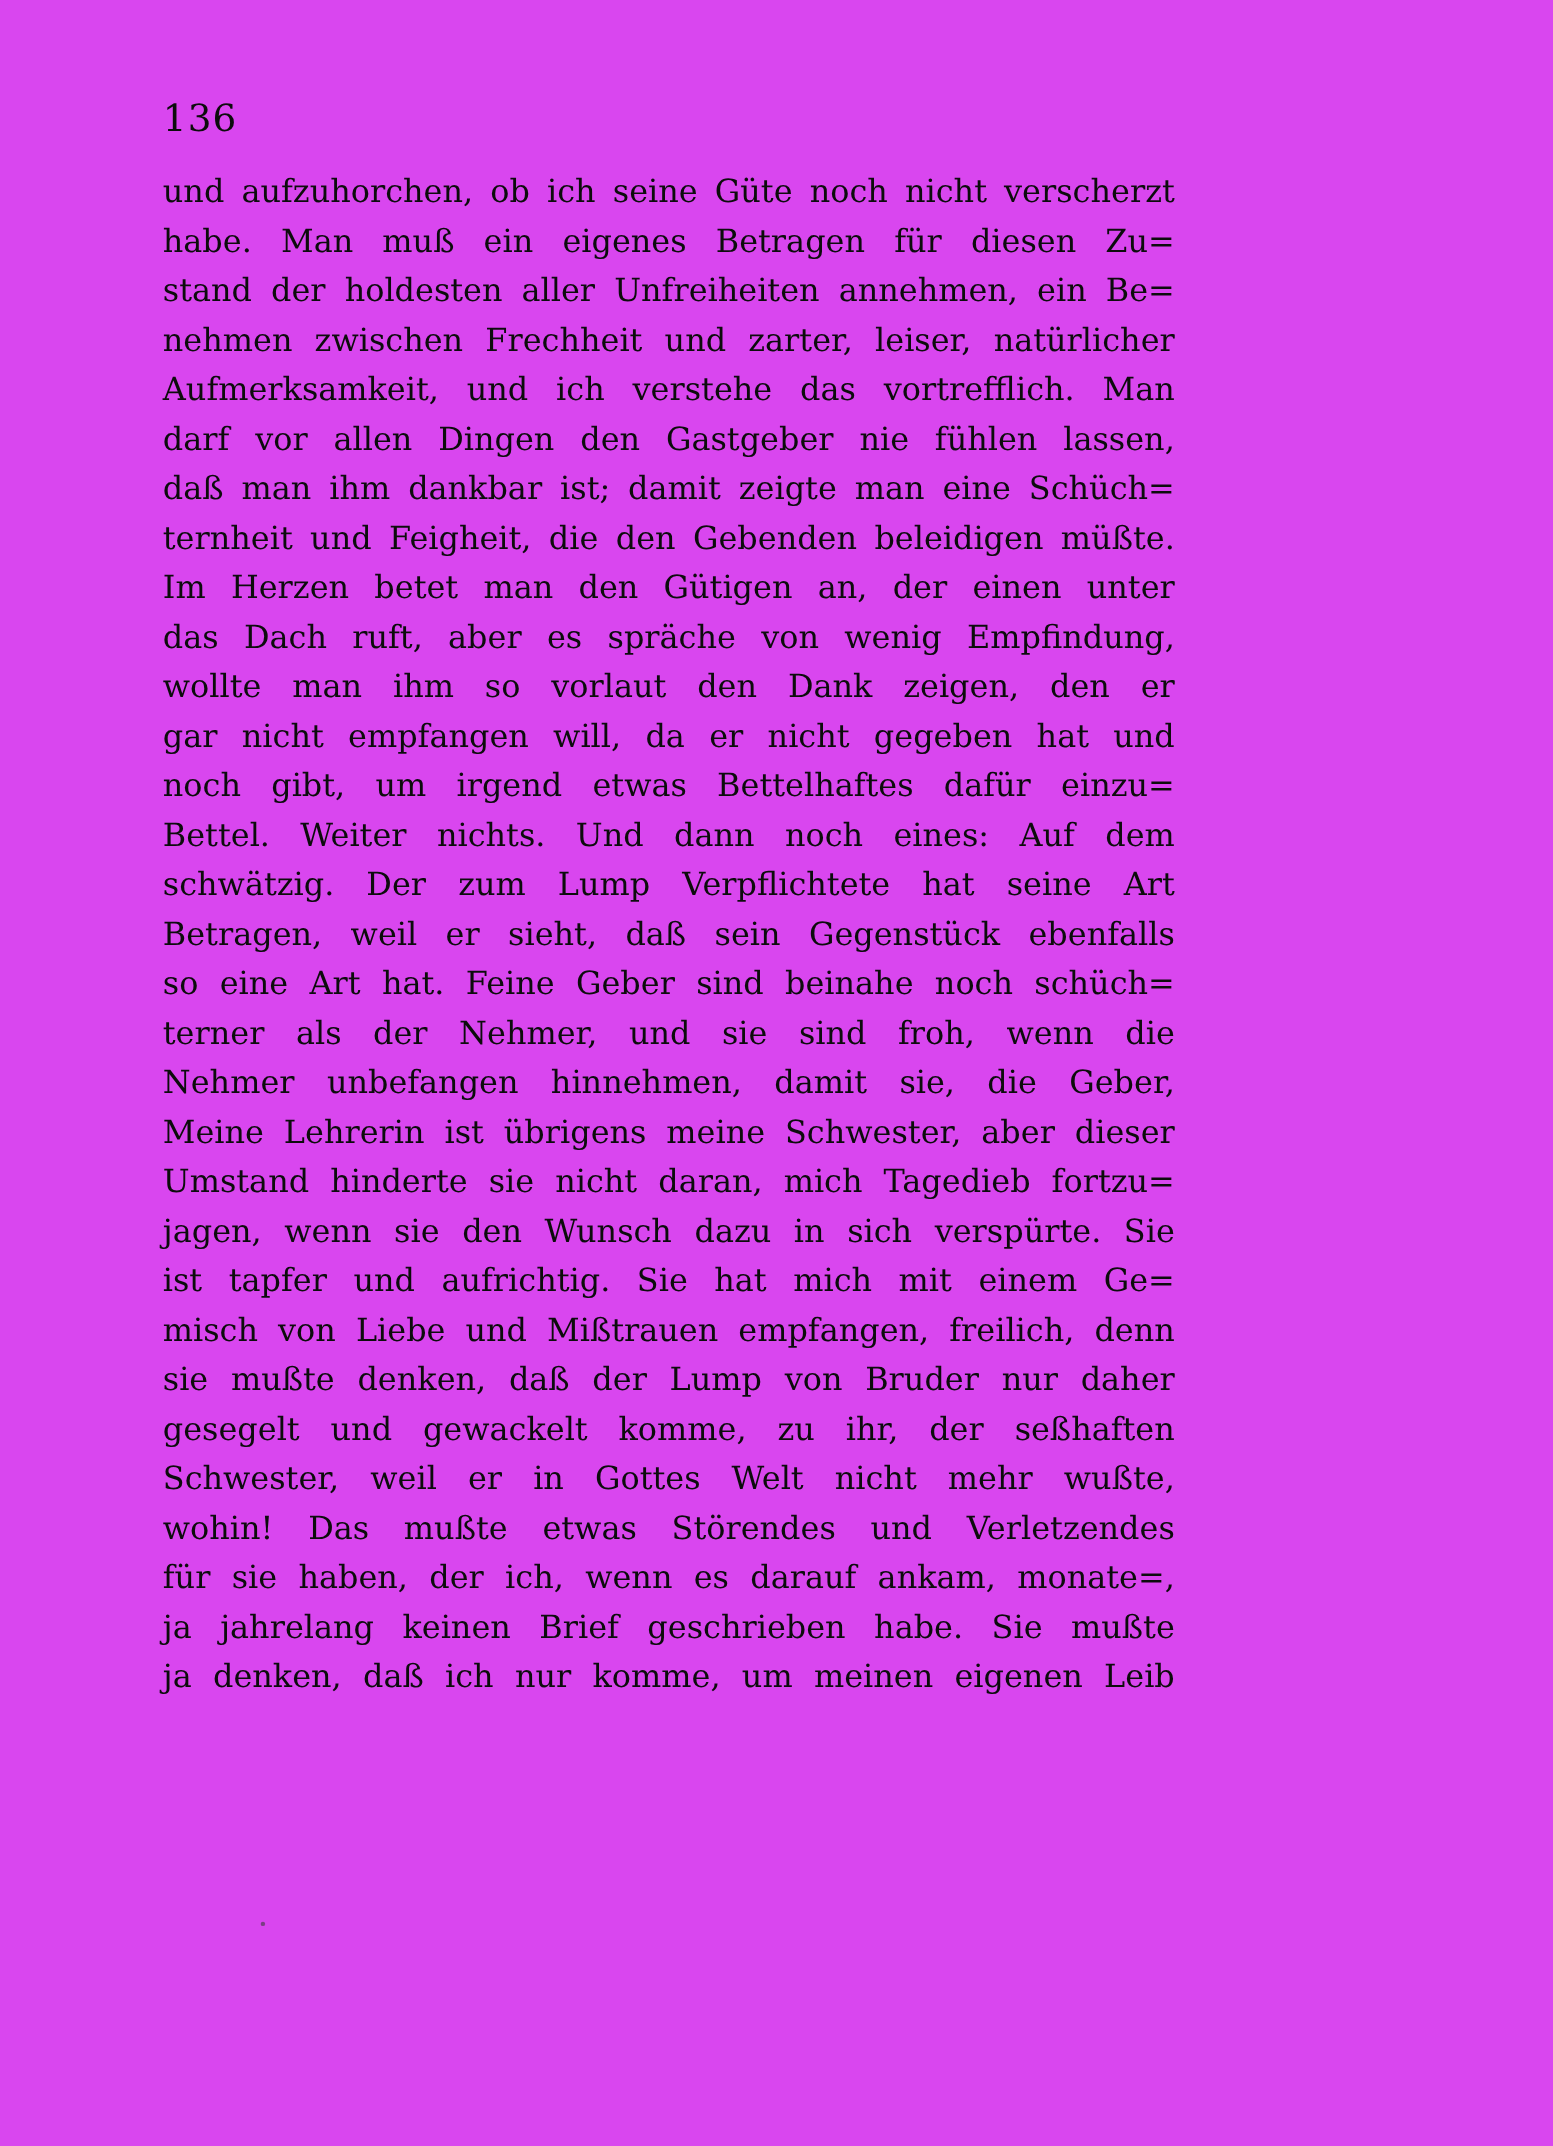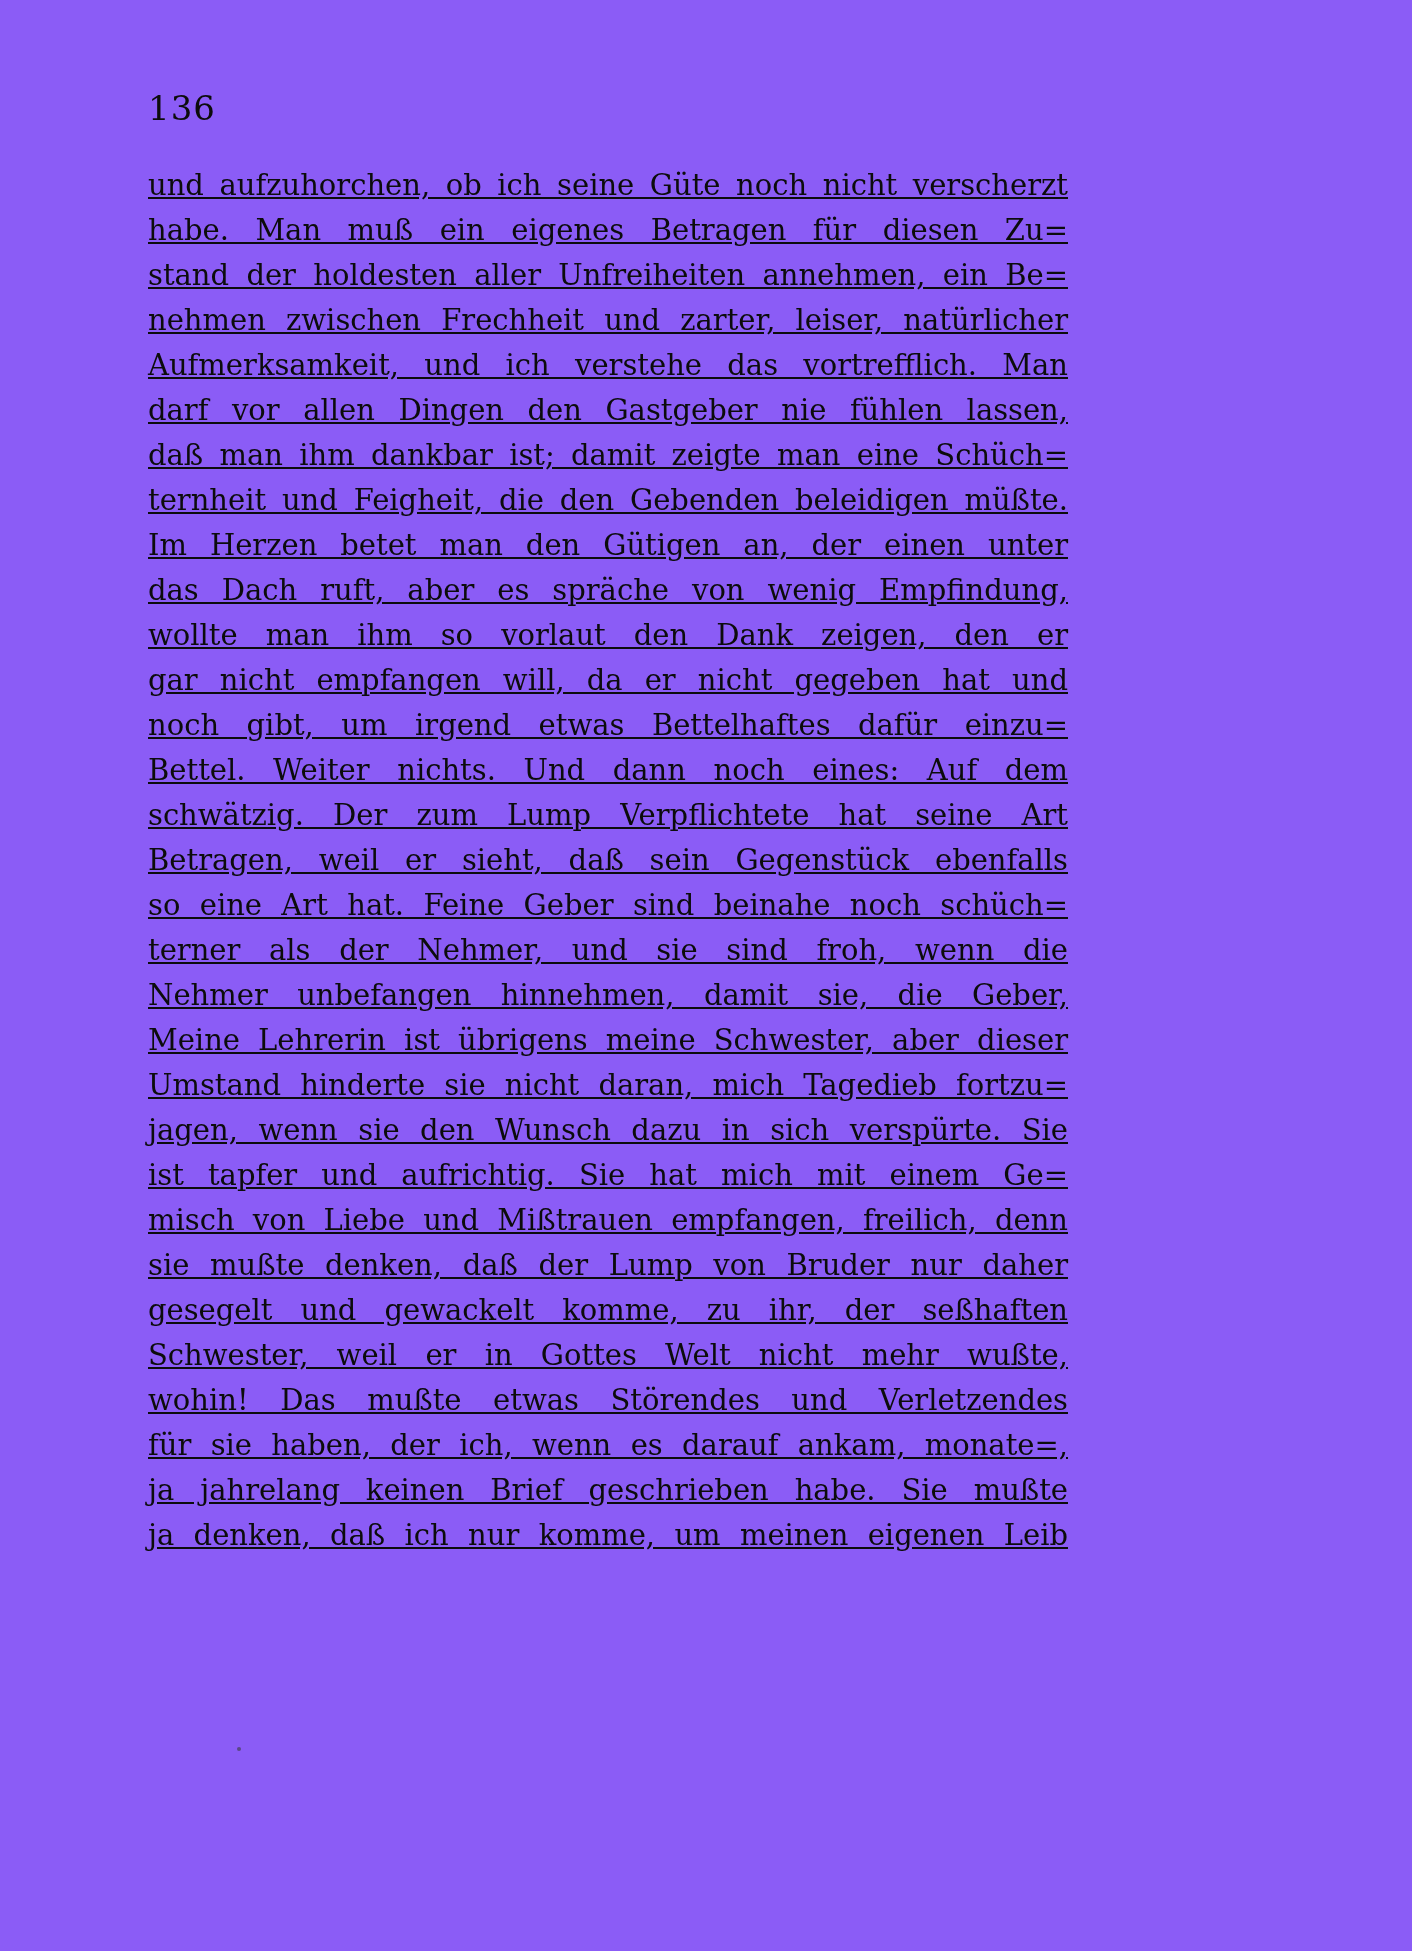"136" .page { background: #8b5cf6 -> #d946ef }
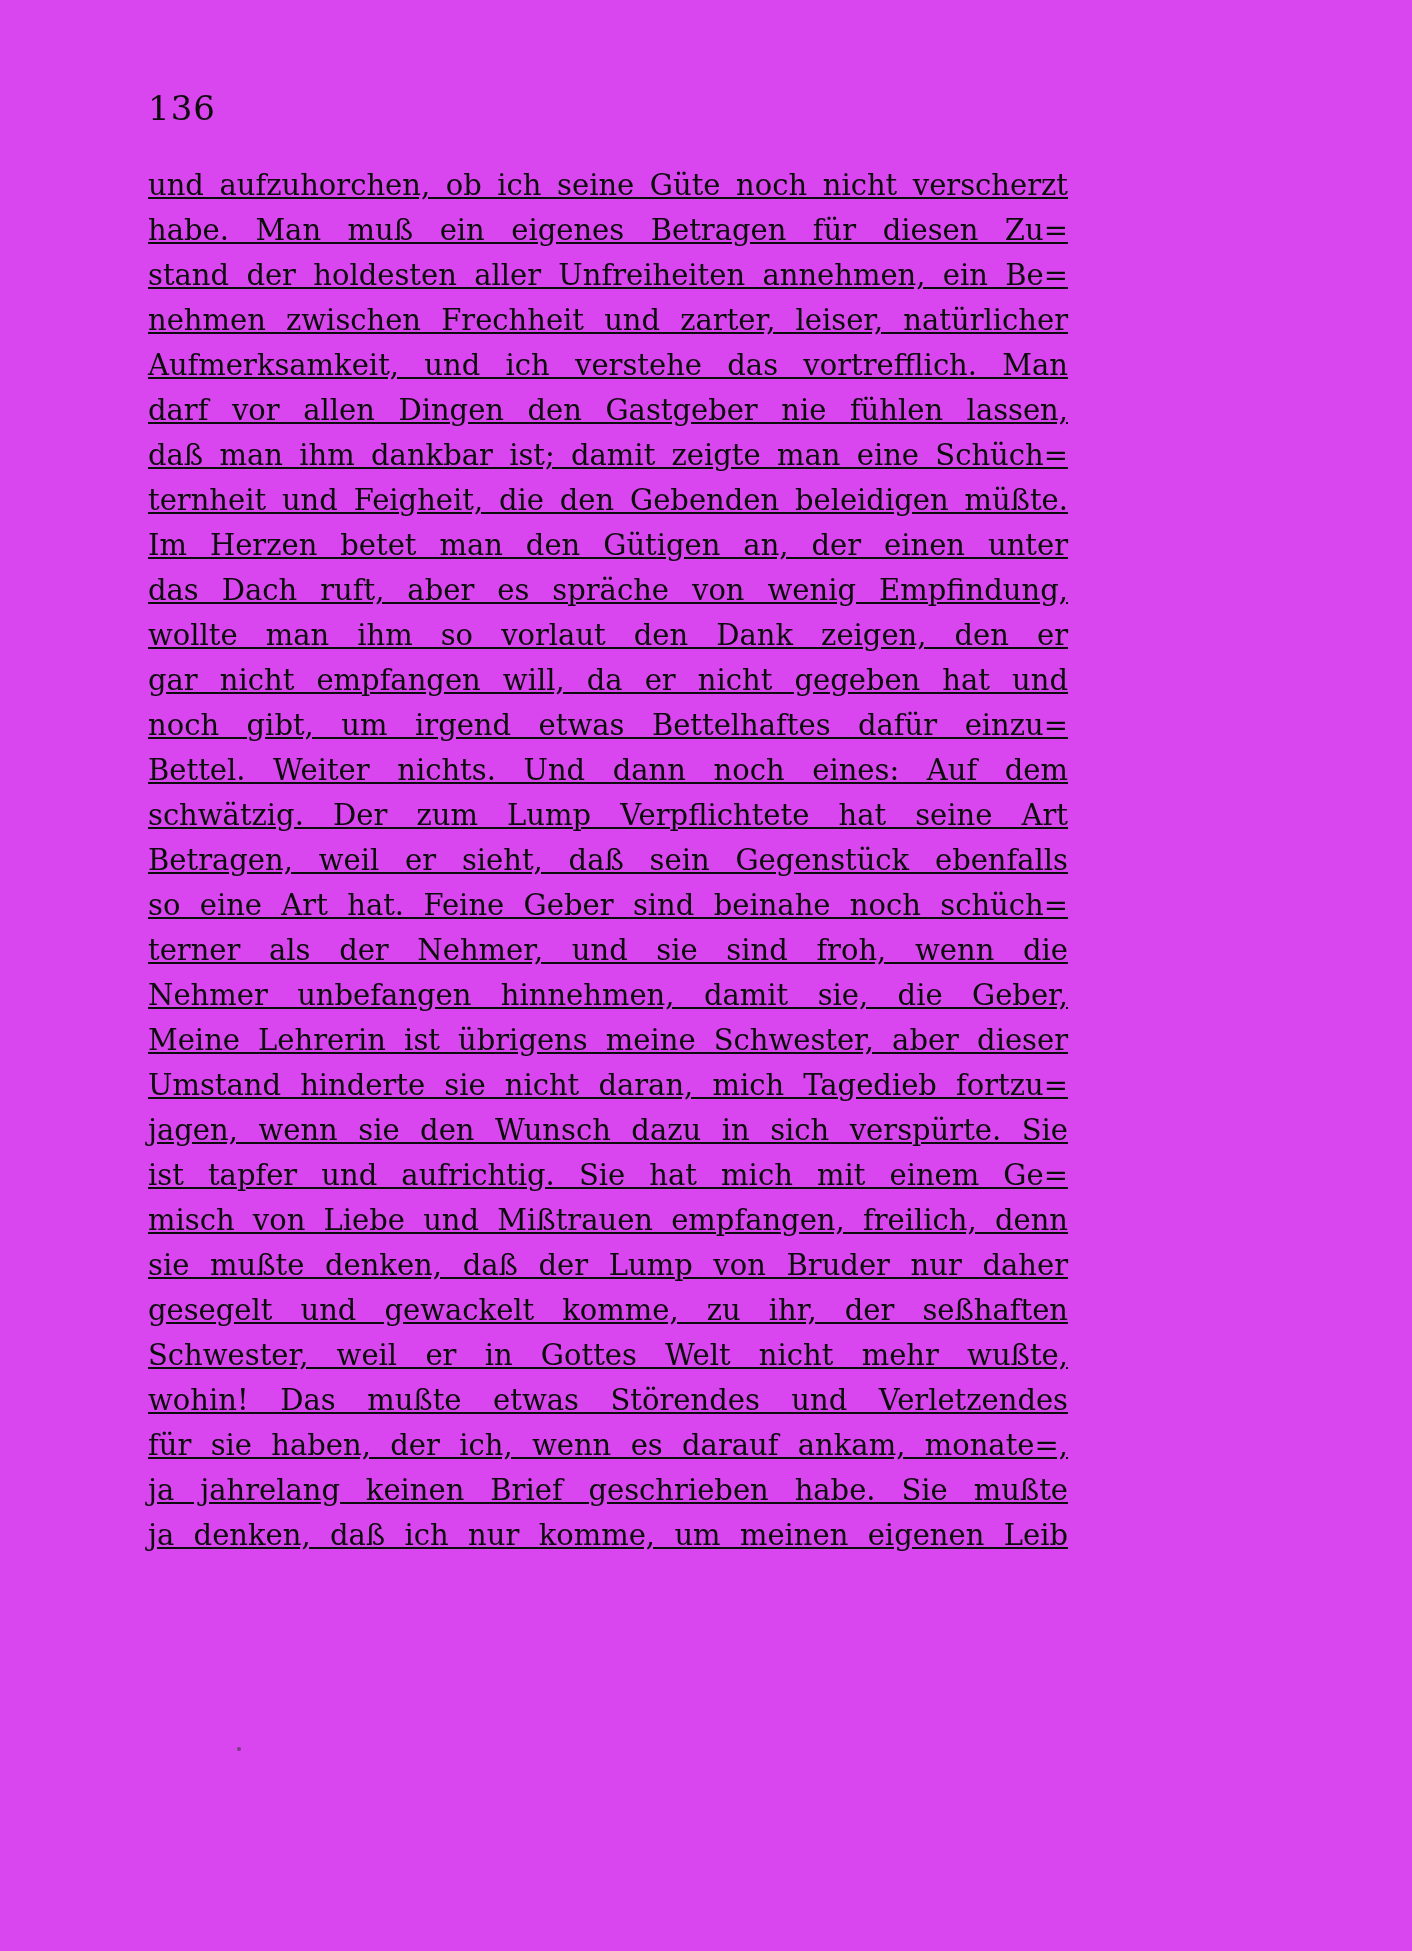"und aufzuhorchen, ob ich seine" .text-block { text-decoration: underline -> none; top: 163px -> 152px }
